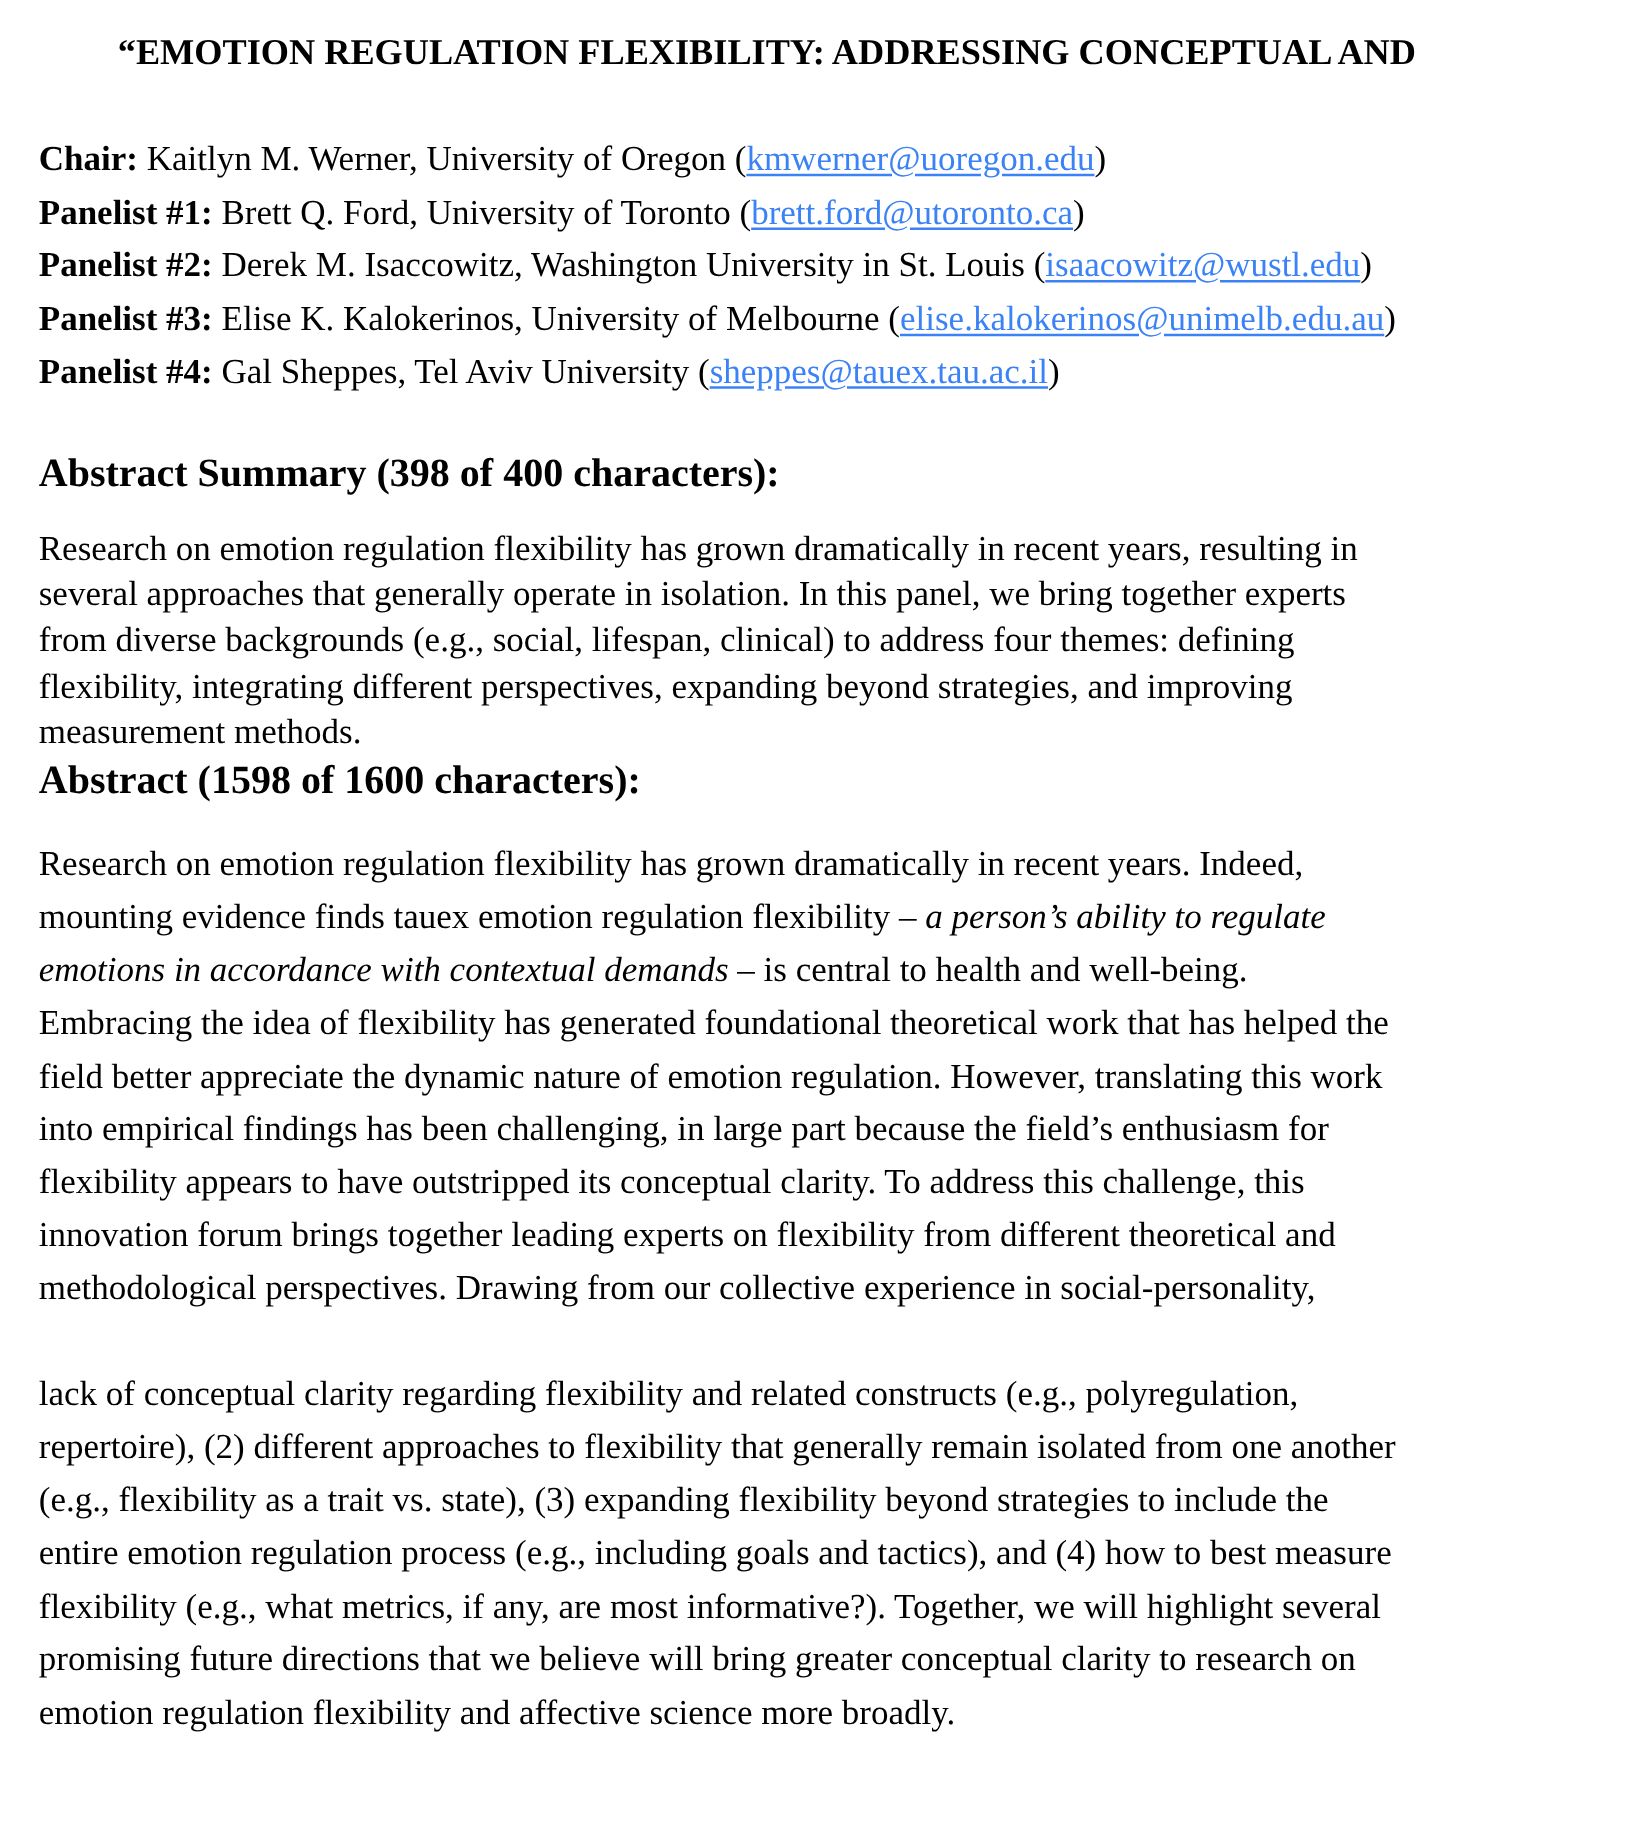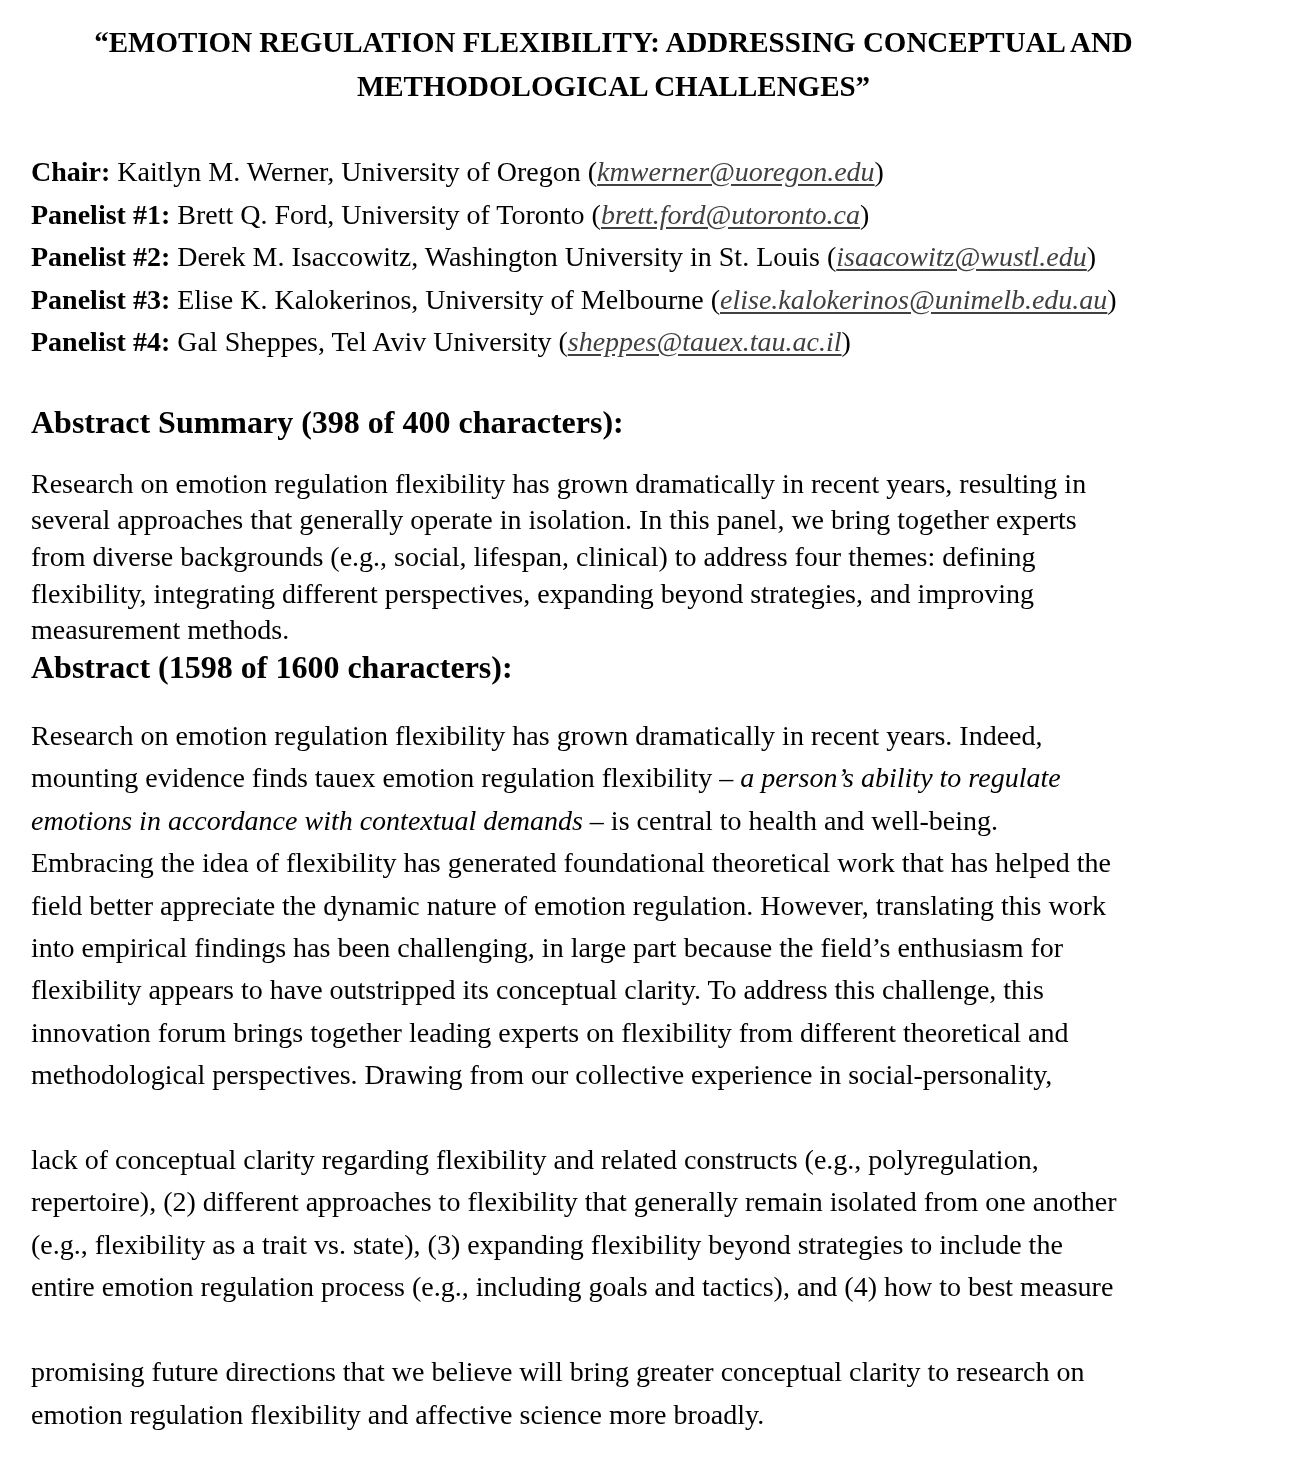"METHODOLOGICAL CHALLENGES”" span { html: <span>METHODOLOGICAL CHALLENGES”</span> -> none }
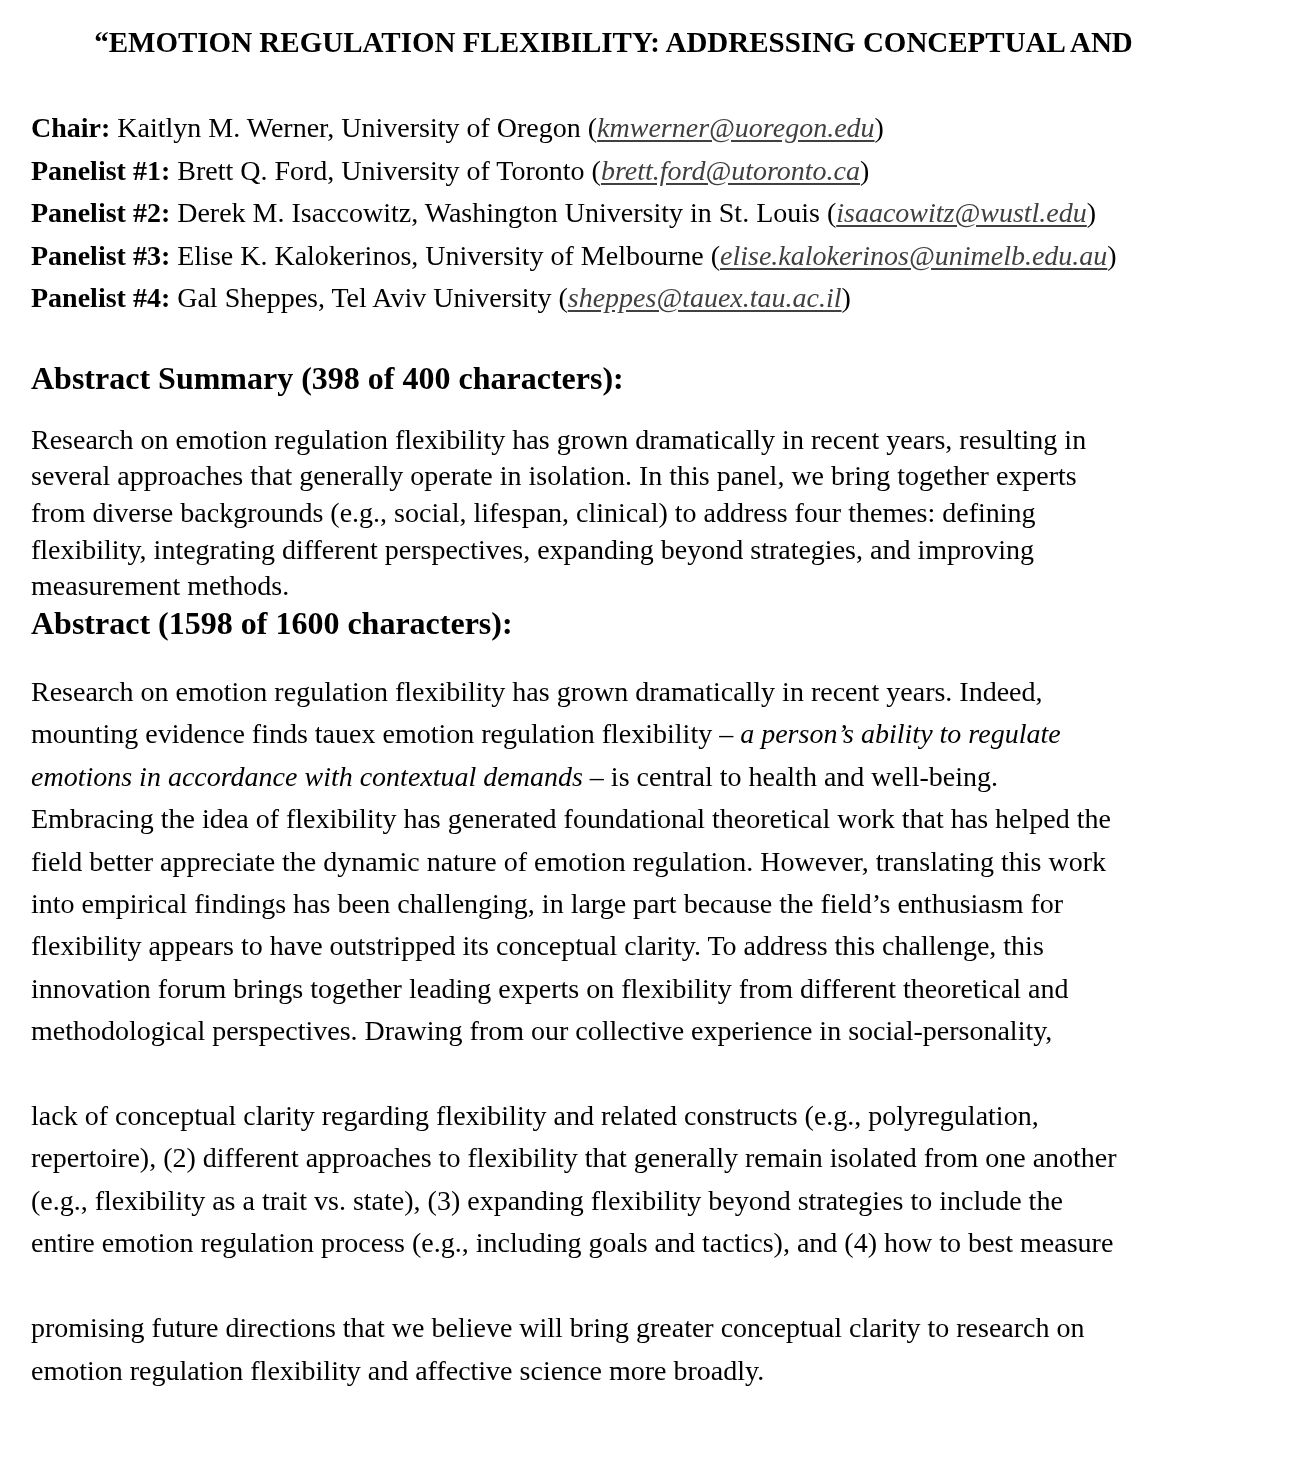"kmwerner@uoregon.edu" a.email { color: #404040 -> #3b82f6; font-style: italic -> none }
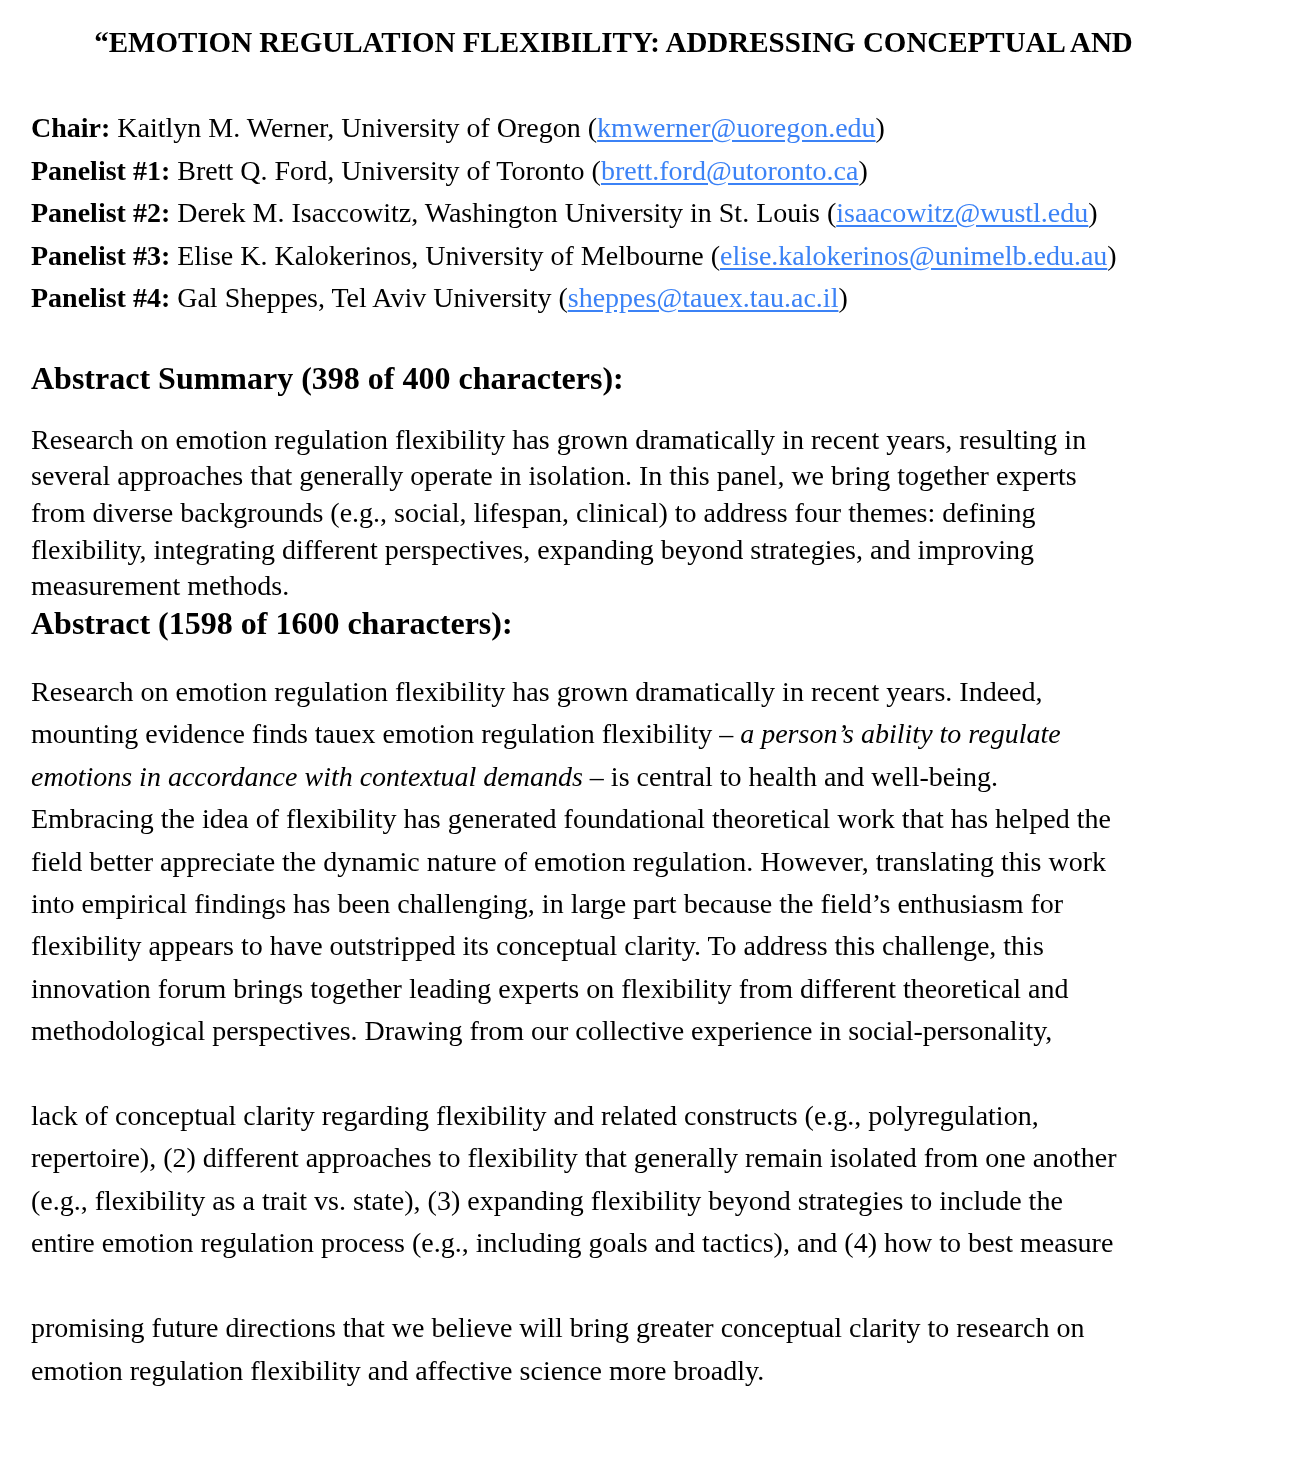"flexibility (e.g., what metrics, if" span { html: none -> <span>flexibility (e.g., what metrics, if any, are most informative?). Together, we will highlight several</span> }
